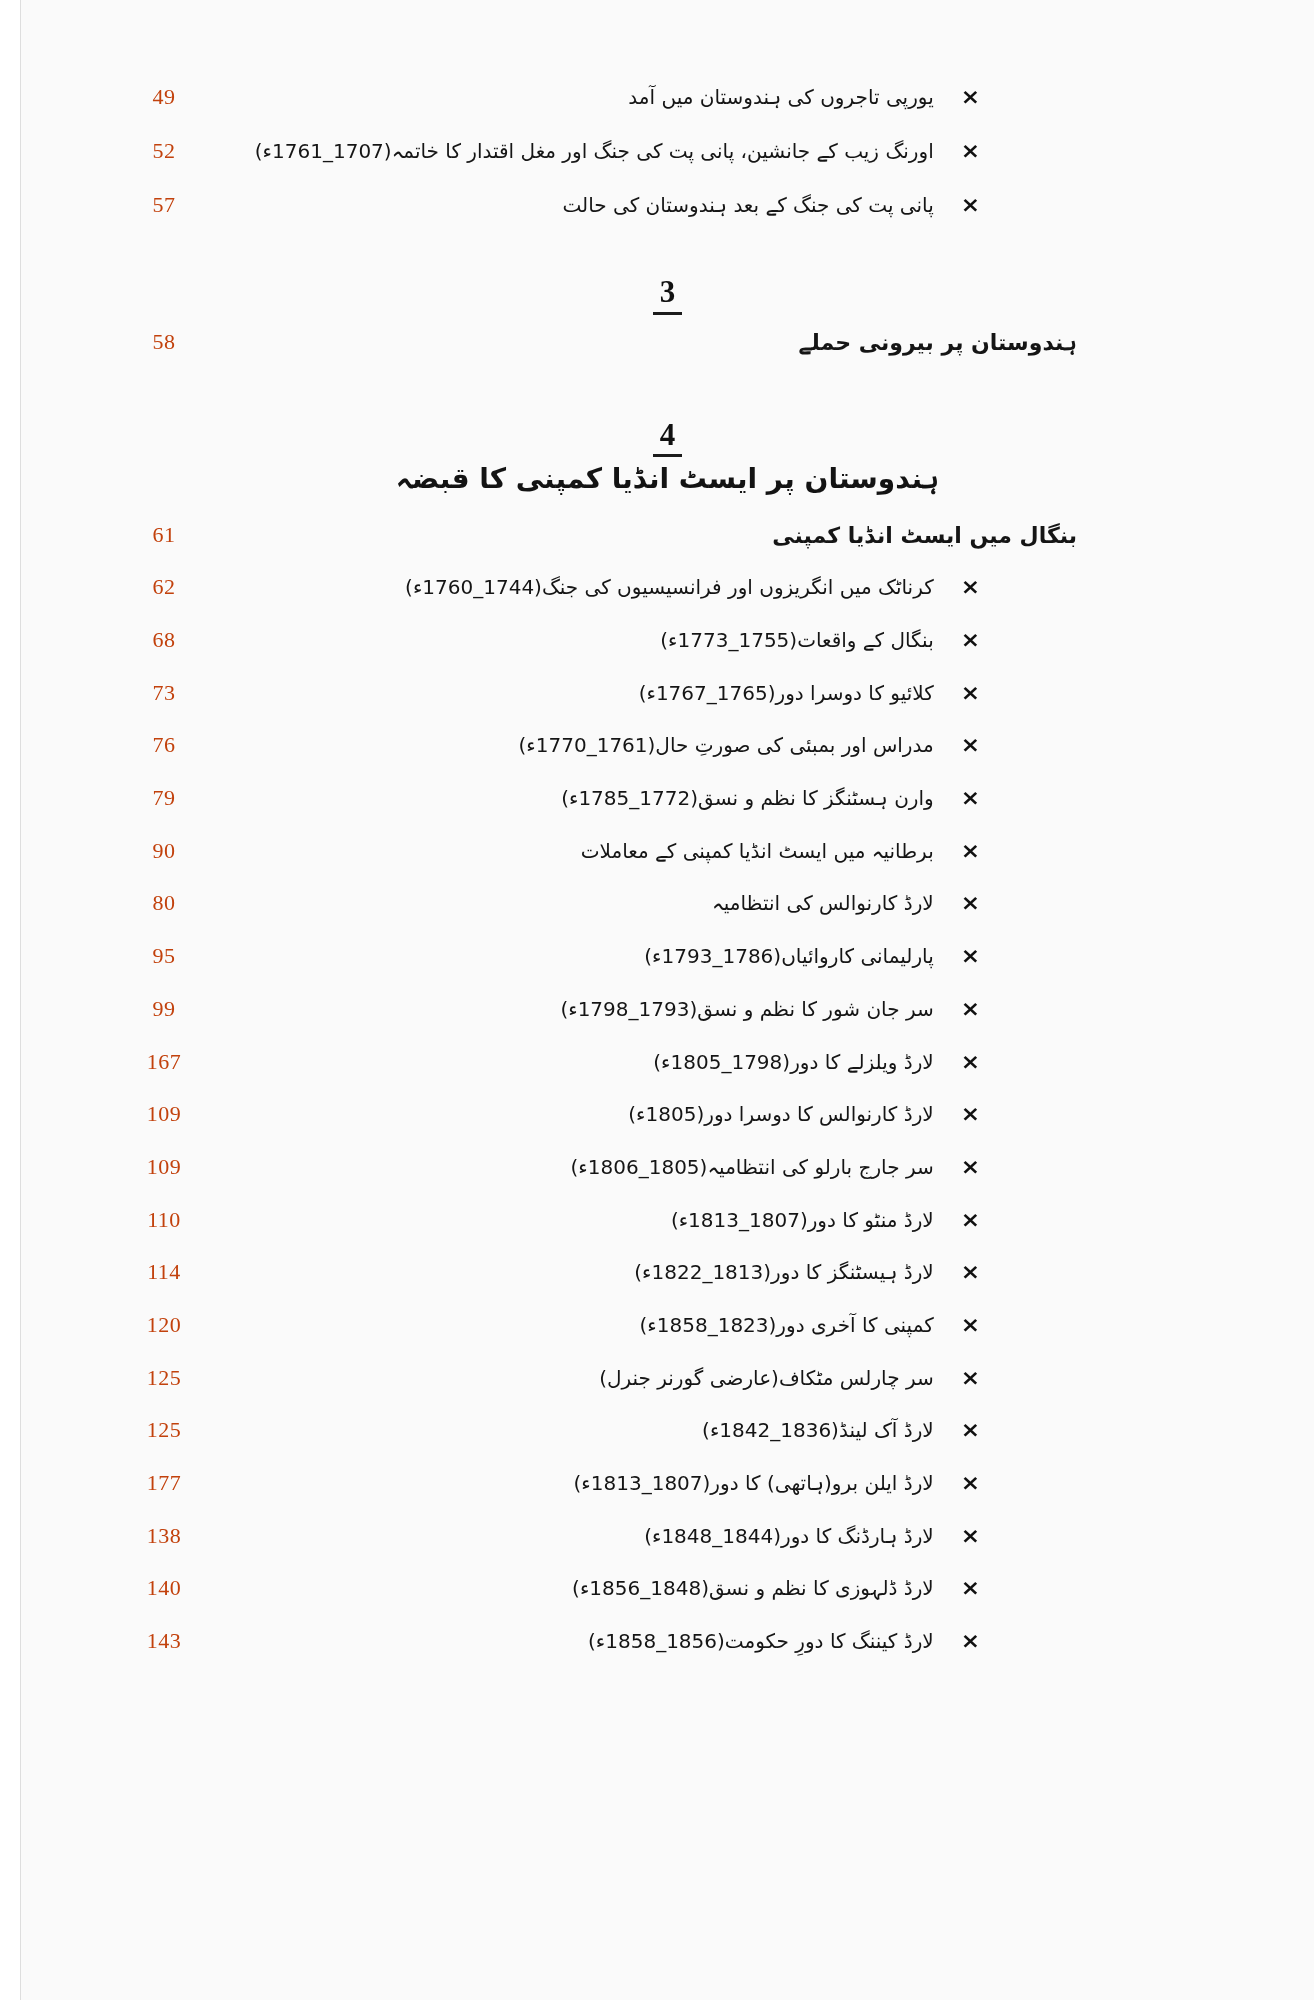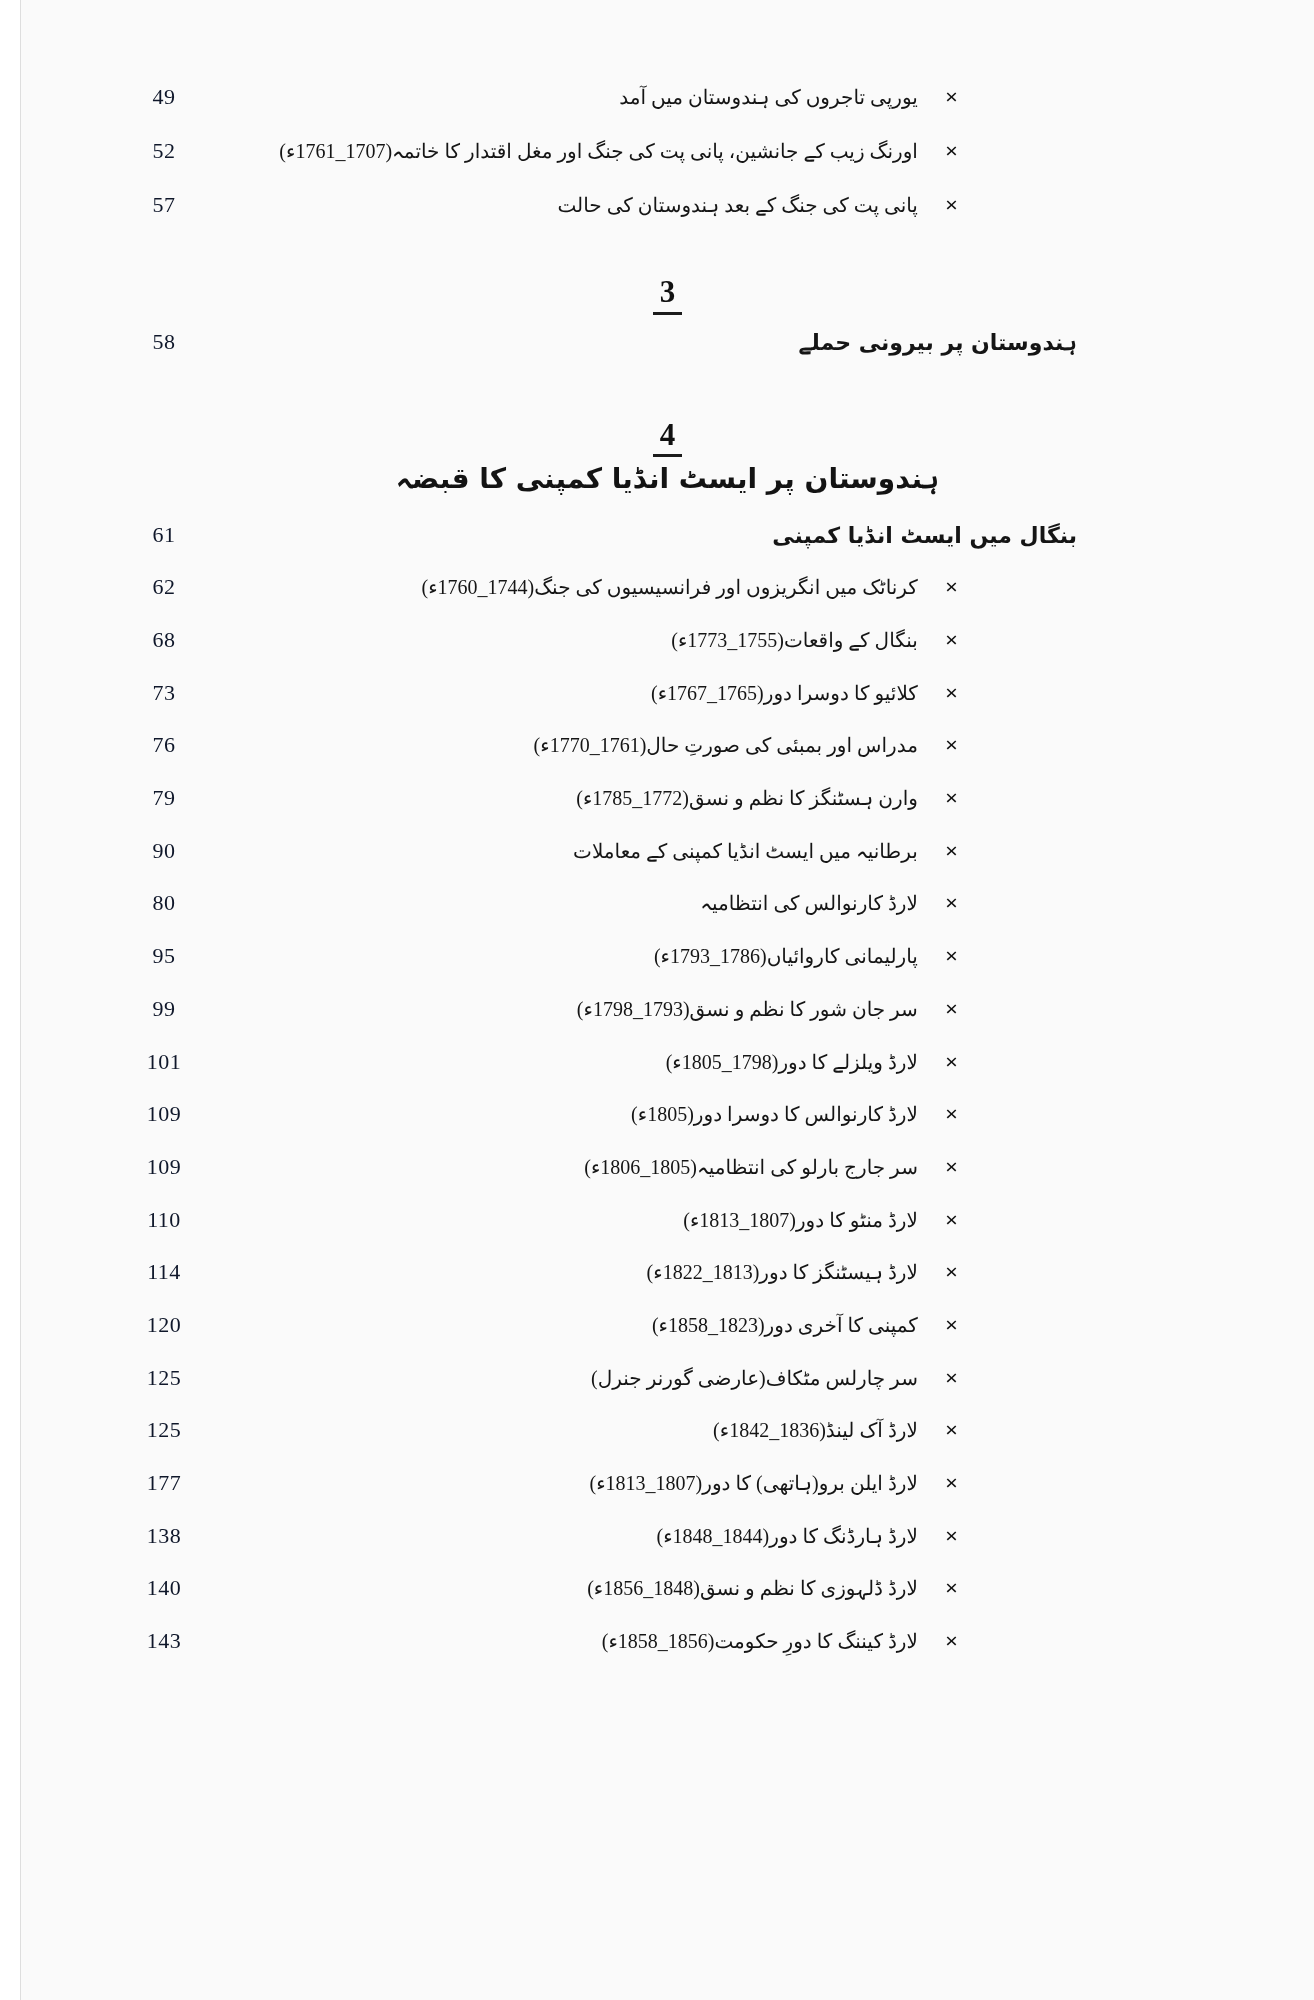"49" .pagenum { color: #0f172a -> #c2410c }
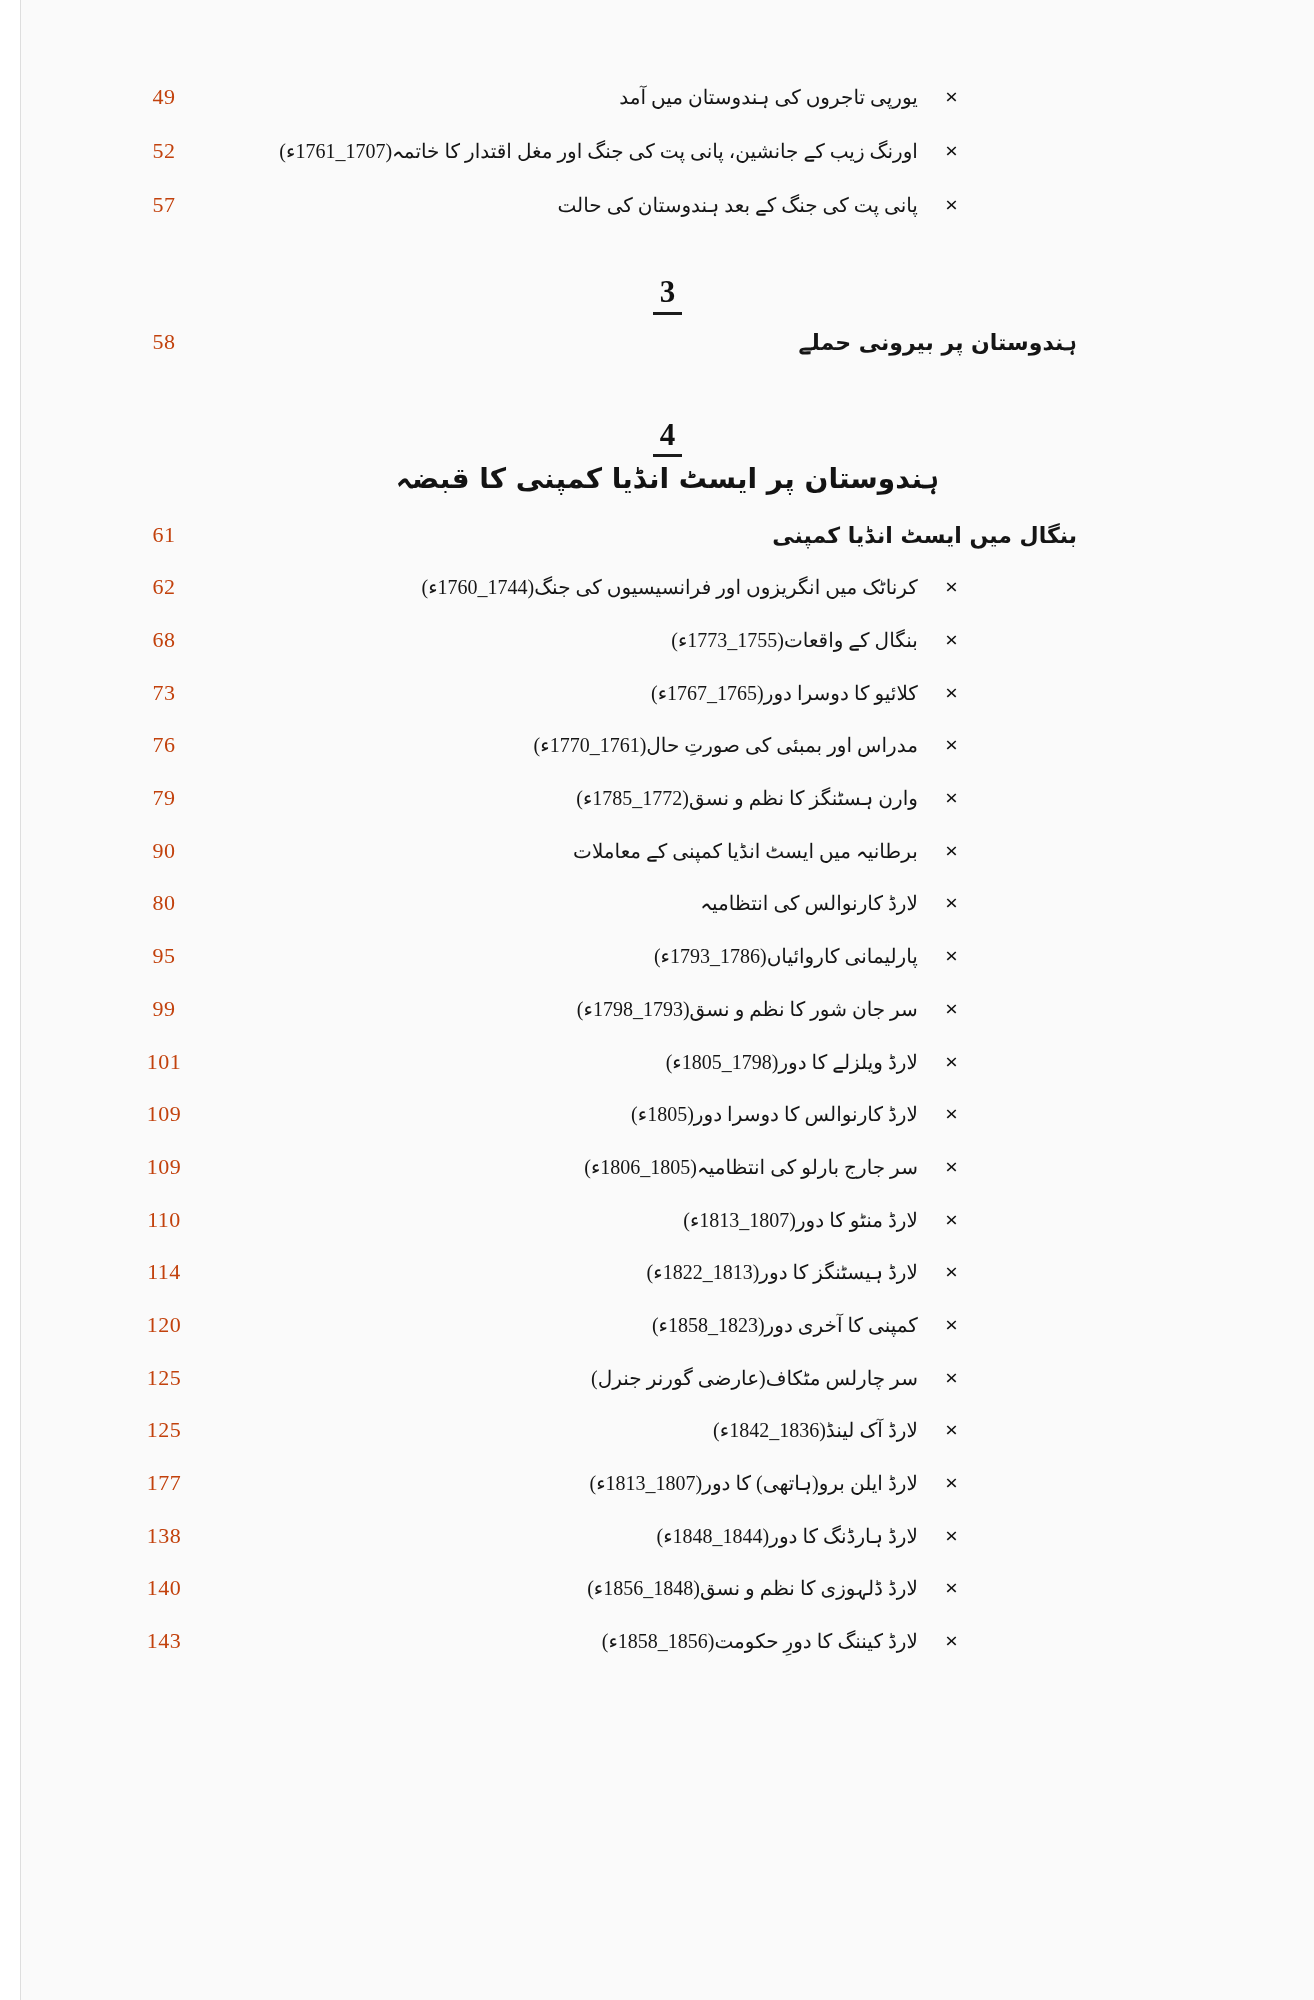"×یورپی تاجروں کی ہندوستان میں" .entry.sub { font-family: Liberation Serif, serif -> none; right: 356px -> 334px }
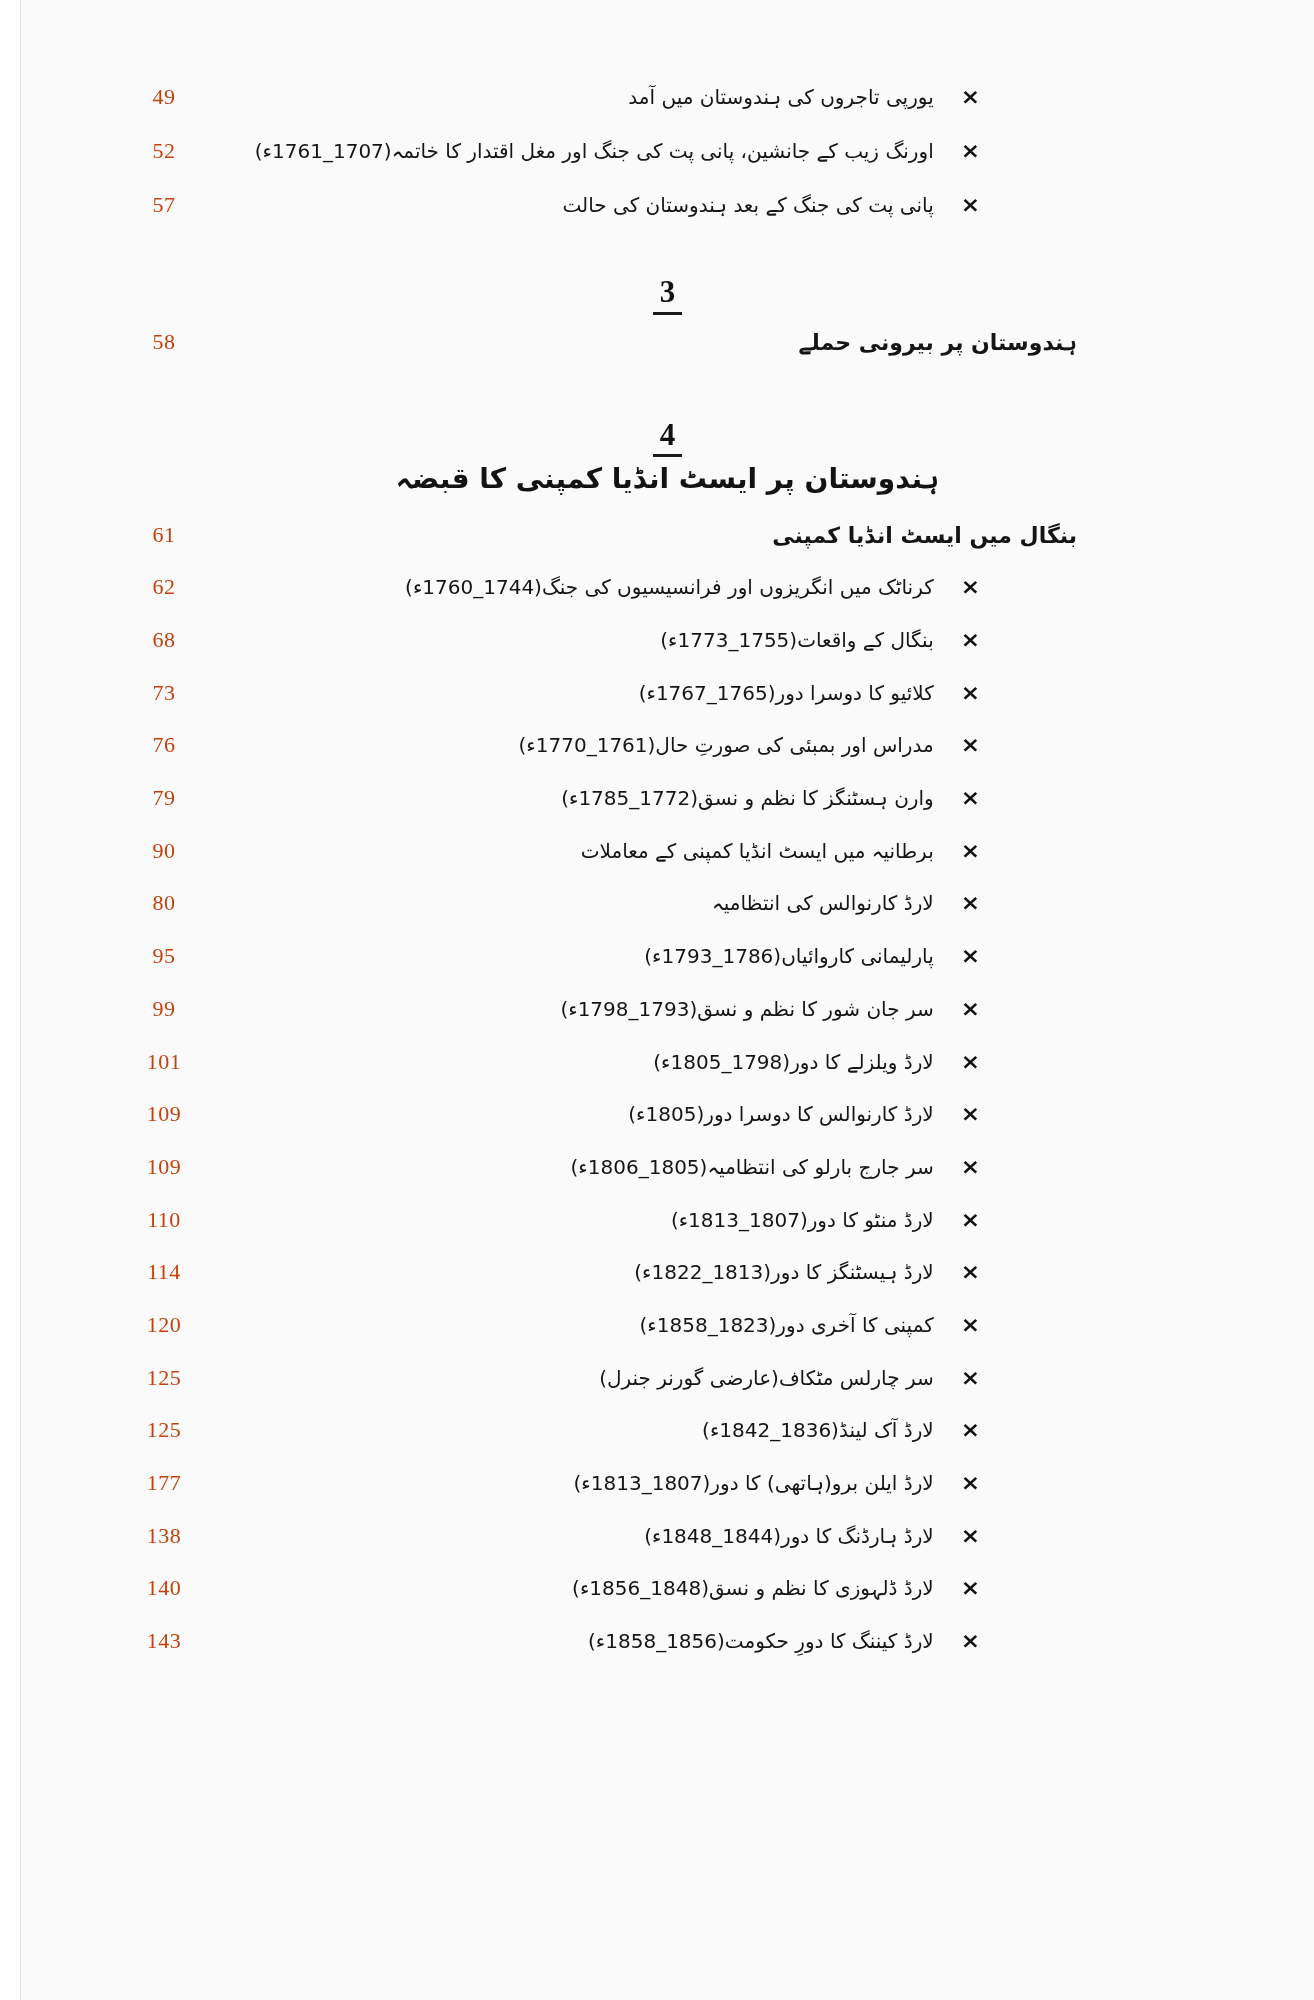"101" span.pagenum { text: 101 -> 167 }
